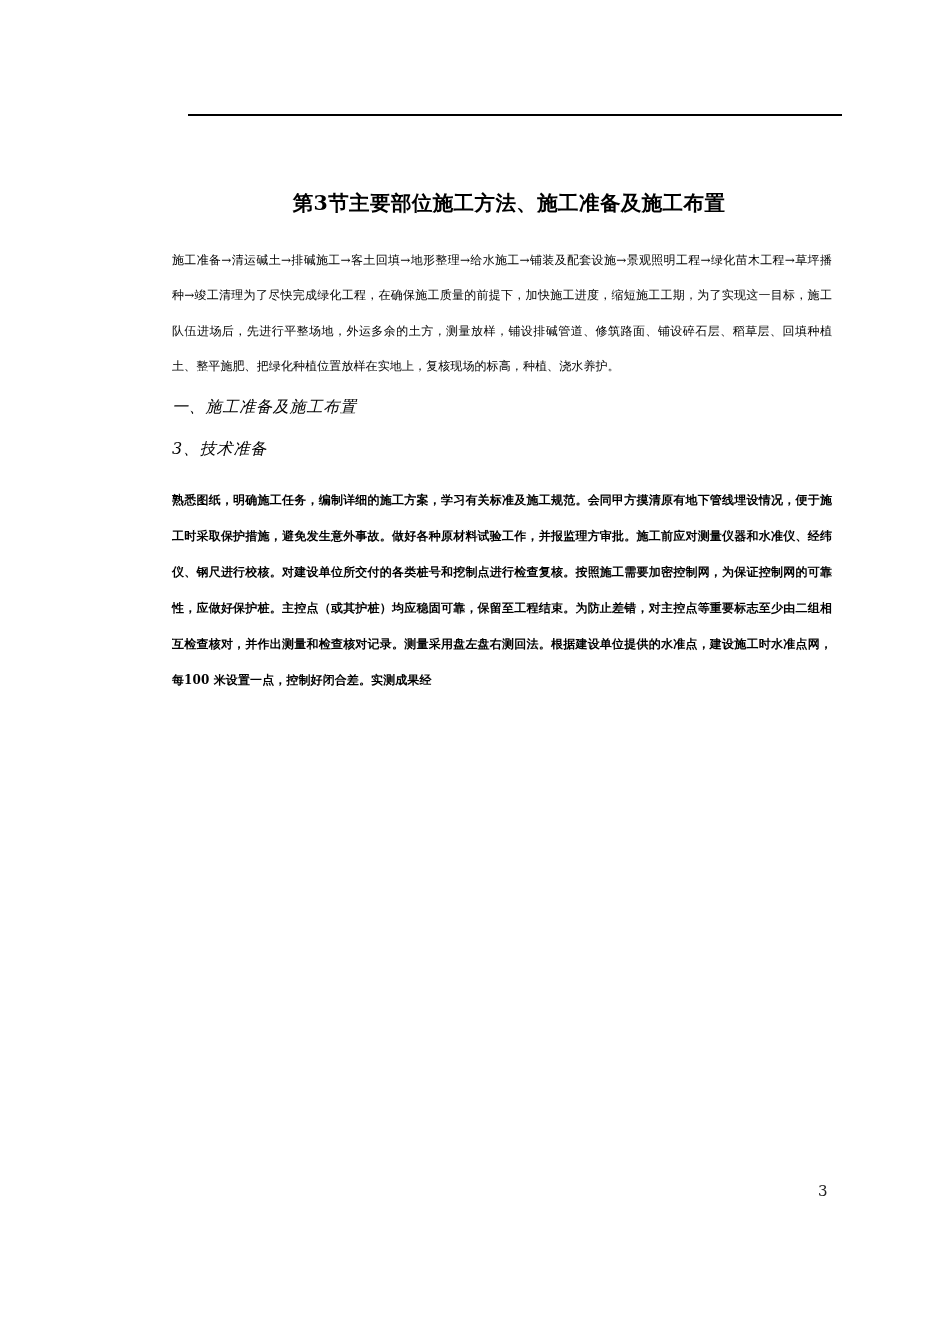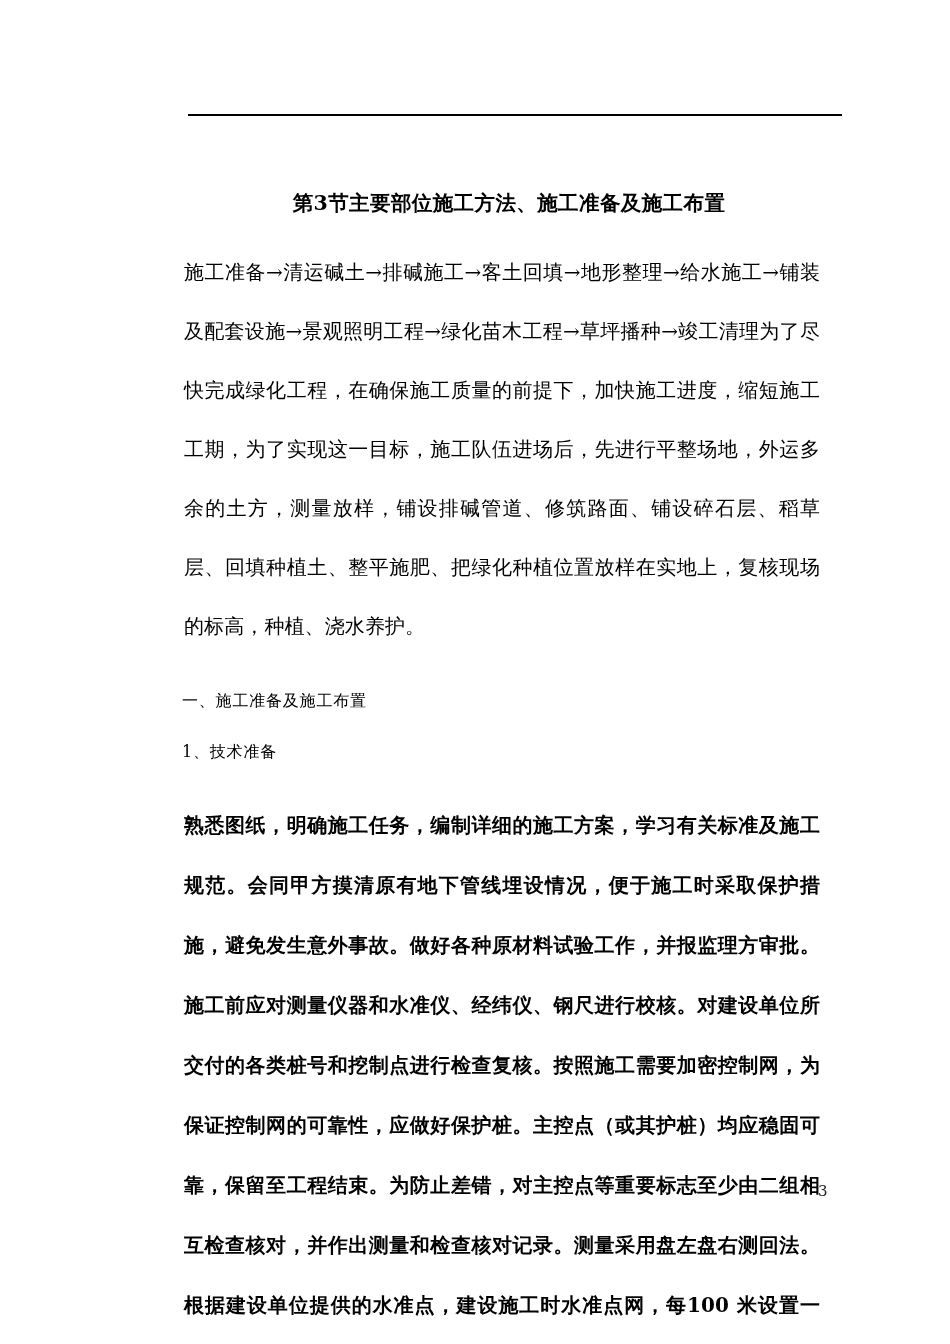"施工准备→清运碱土→排碱施工→客土回填→地形整理→给水施工→铺装及配套设施→景观" .para { font-size: 20px -> 12px; margin: 12px -> 0 }
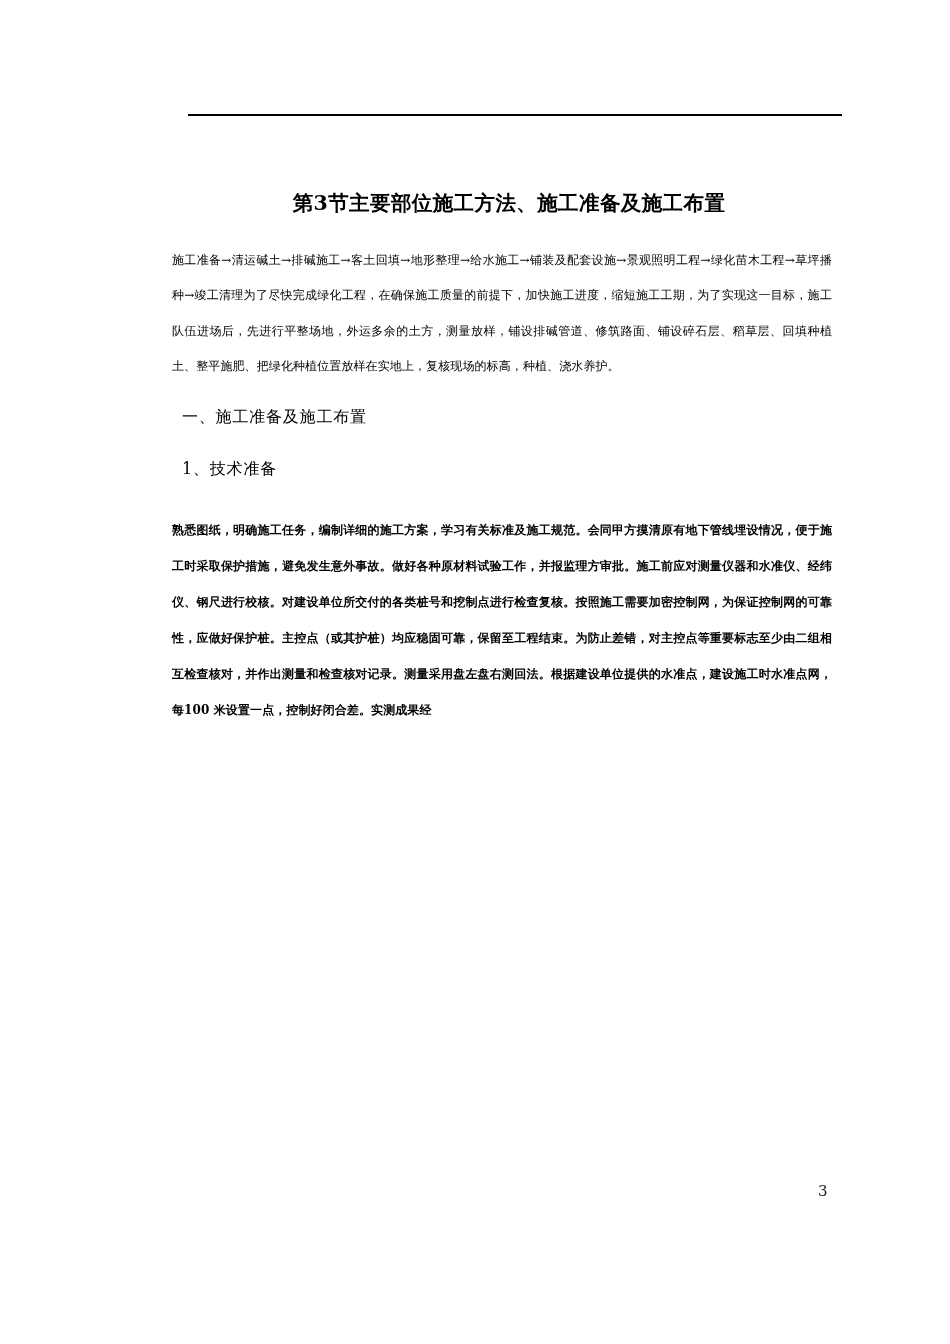"一、施工准备及施工布置" .heading-line { font-style: none -> italic; margin: 10px -> 0 }
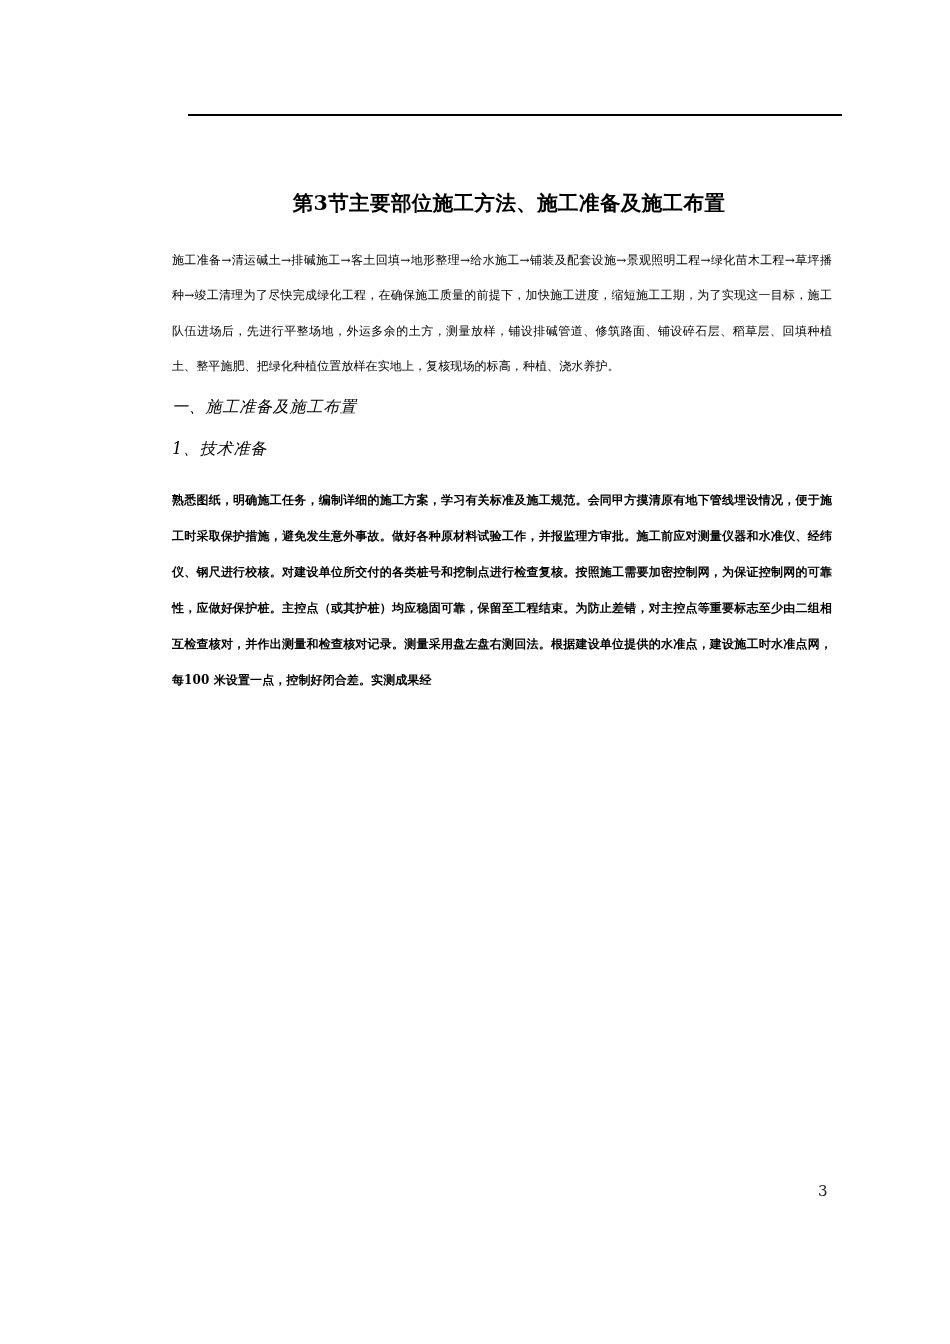"1、技术准备" p.heading-line { text: 1 -> 3 }
